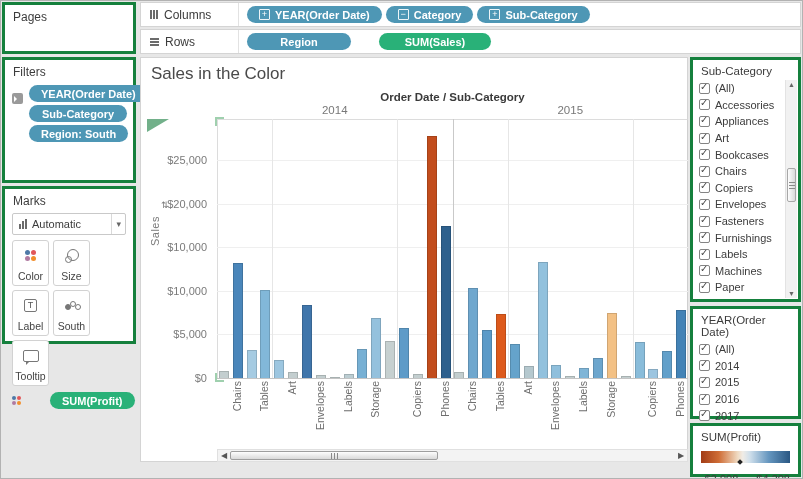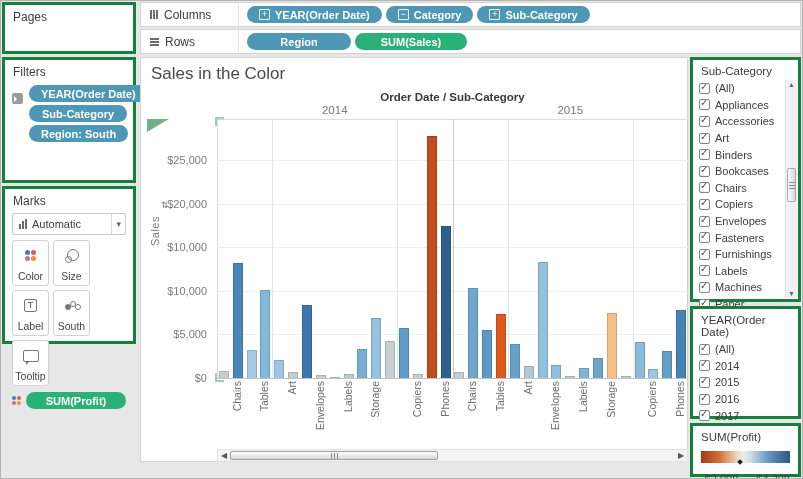"SUM(Sales)" .pill.green { margin-left: none -> 24px }
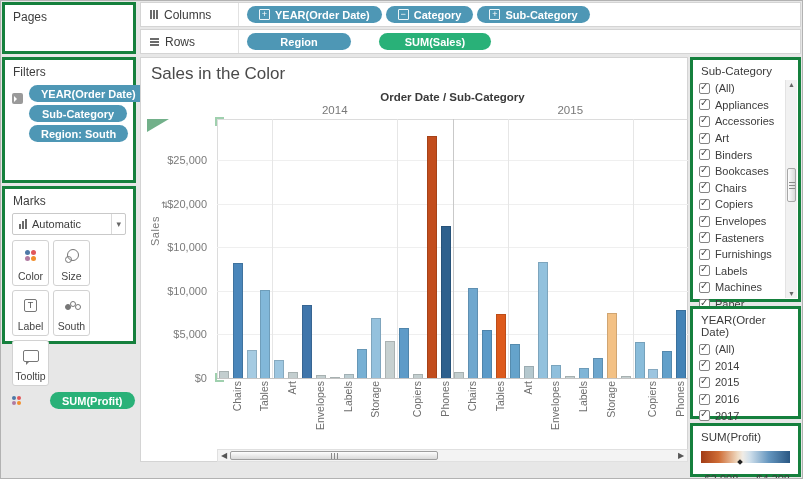"Appliances" div.check-row { order: before "Accessories" -> after "Accessories" }
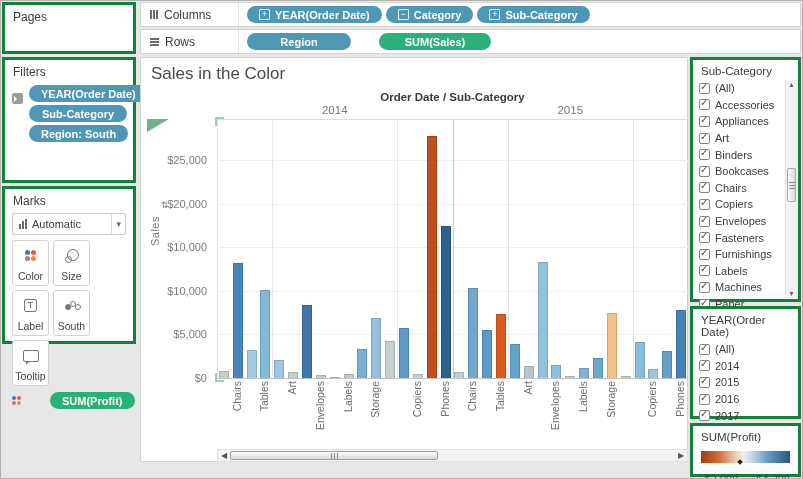"Binders" div.check-row { html: <div> <span></span> <span>Binders</span> </div> -> none }
